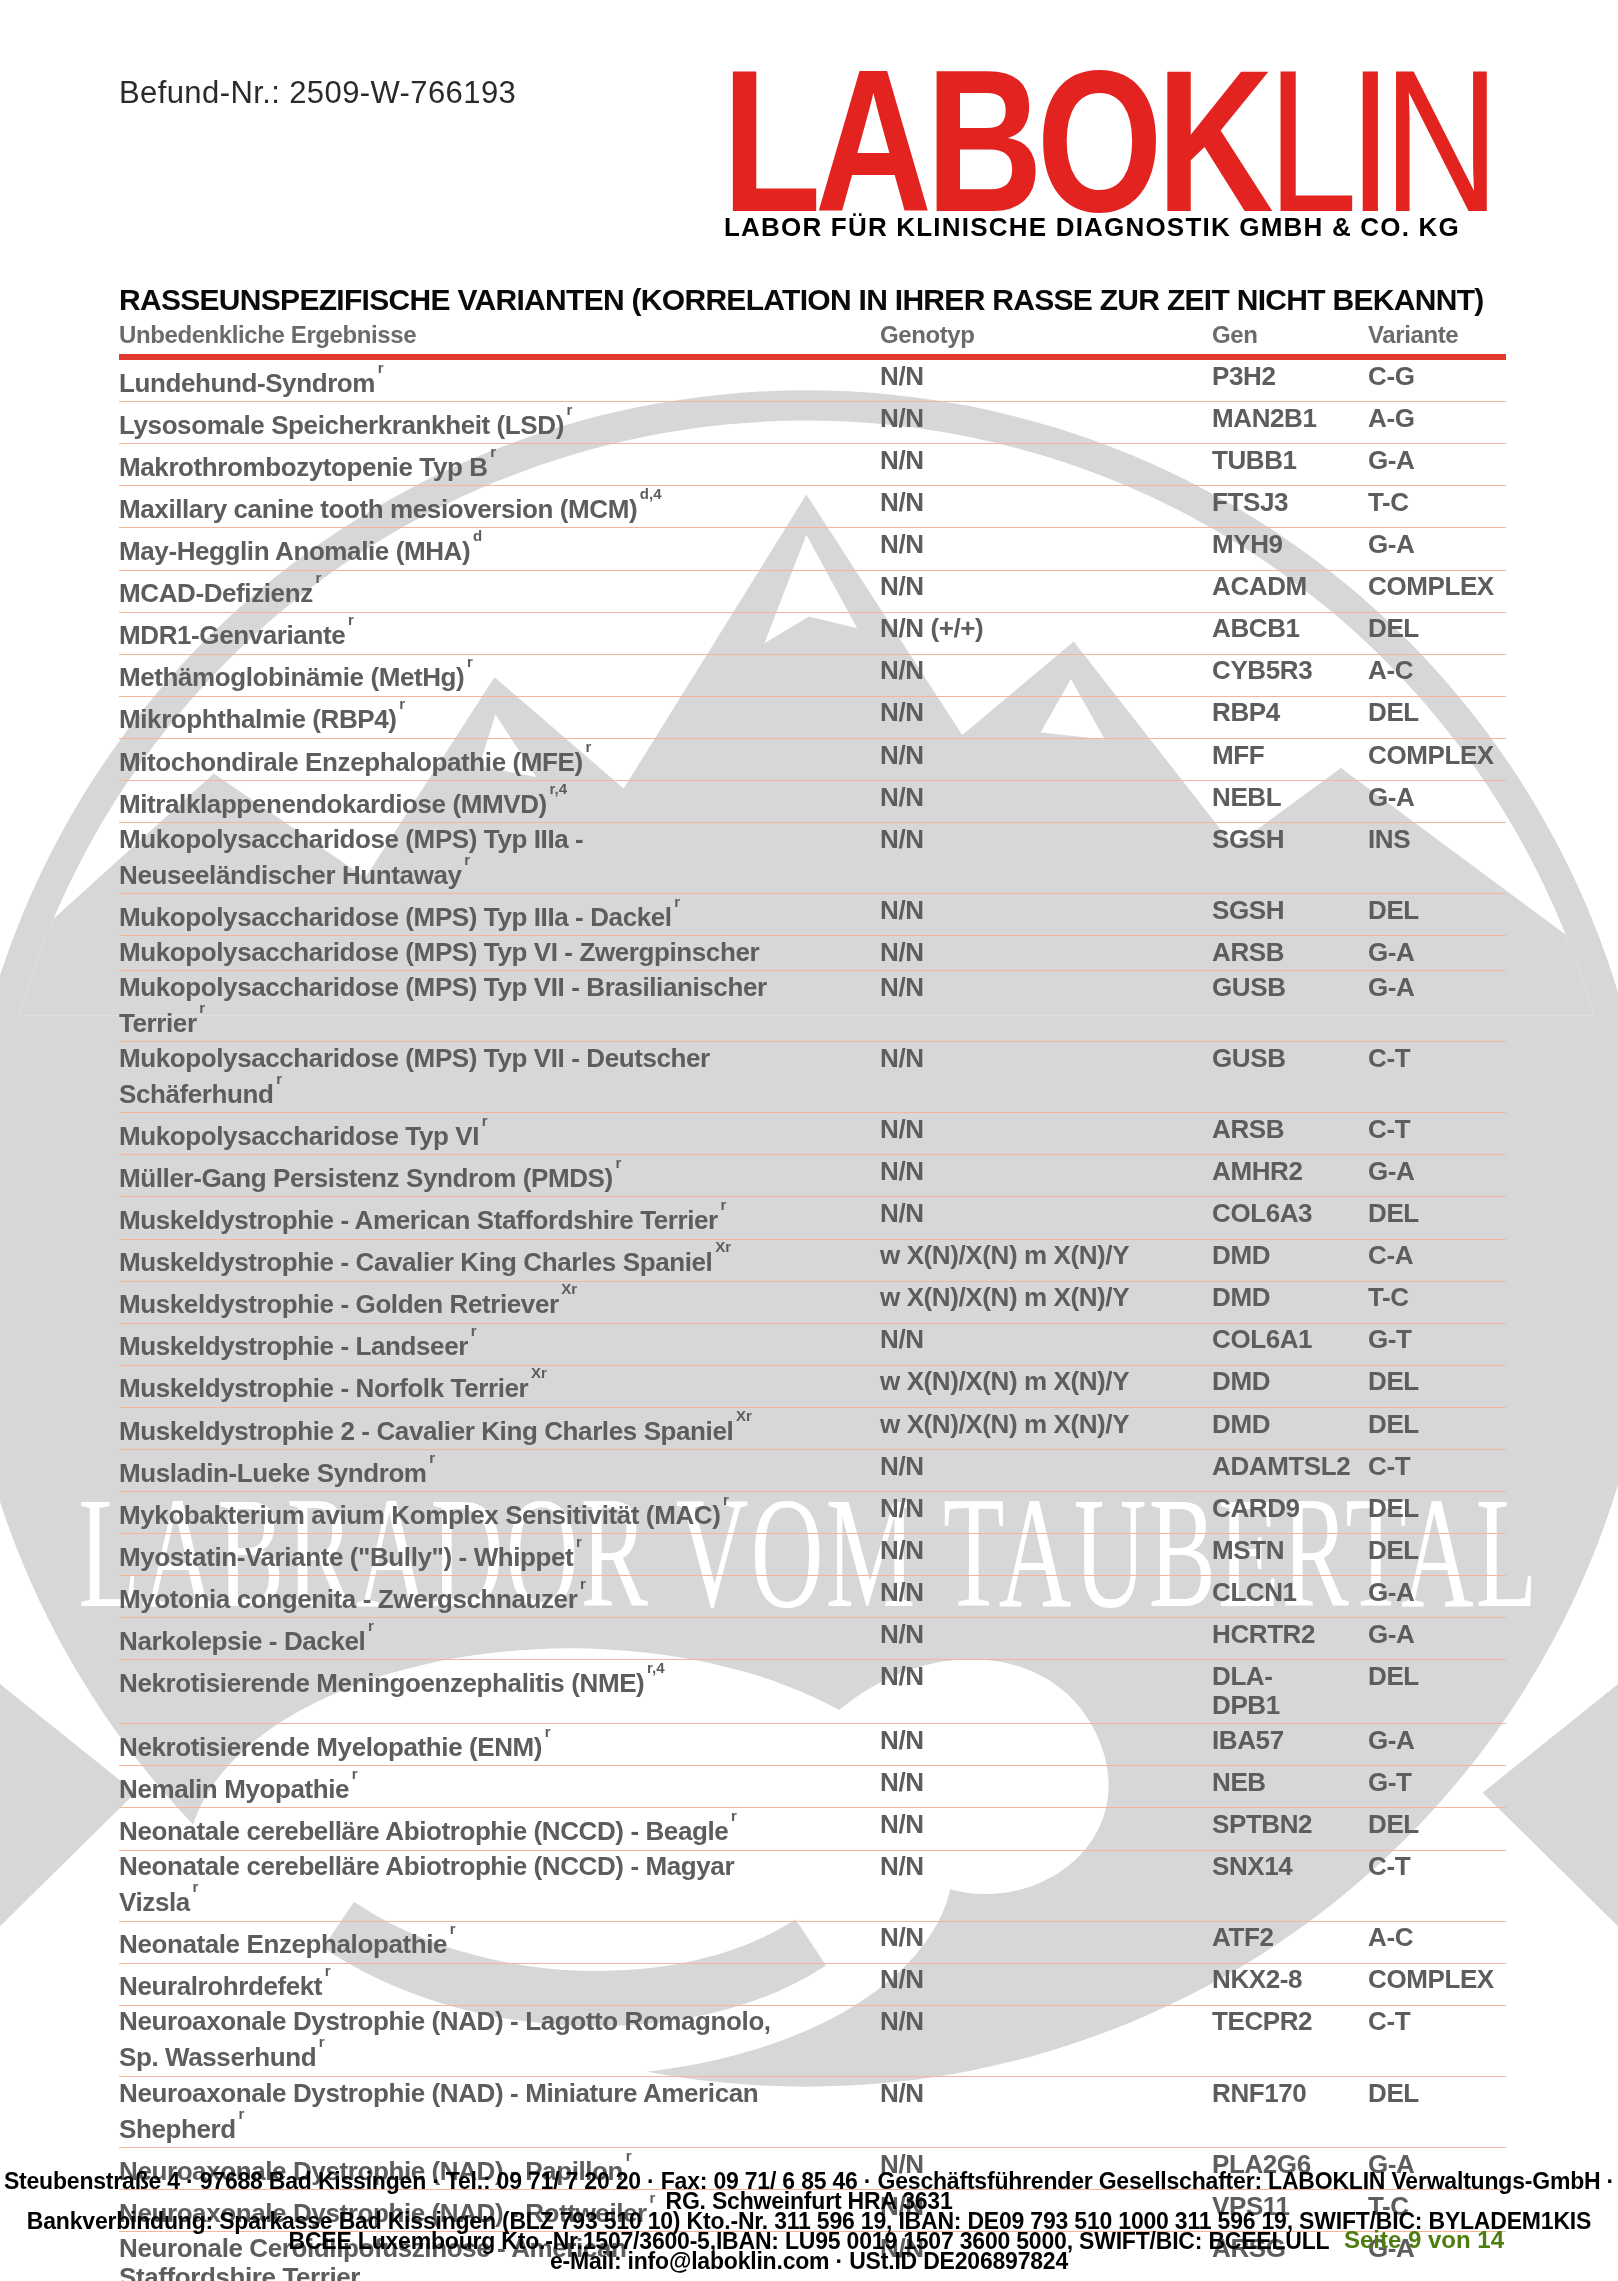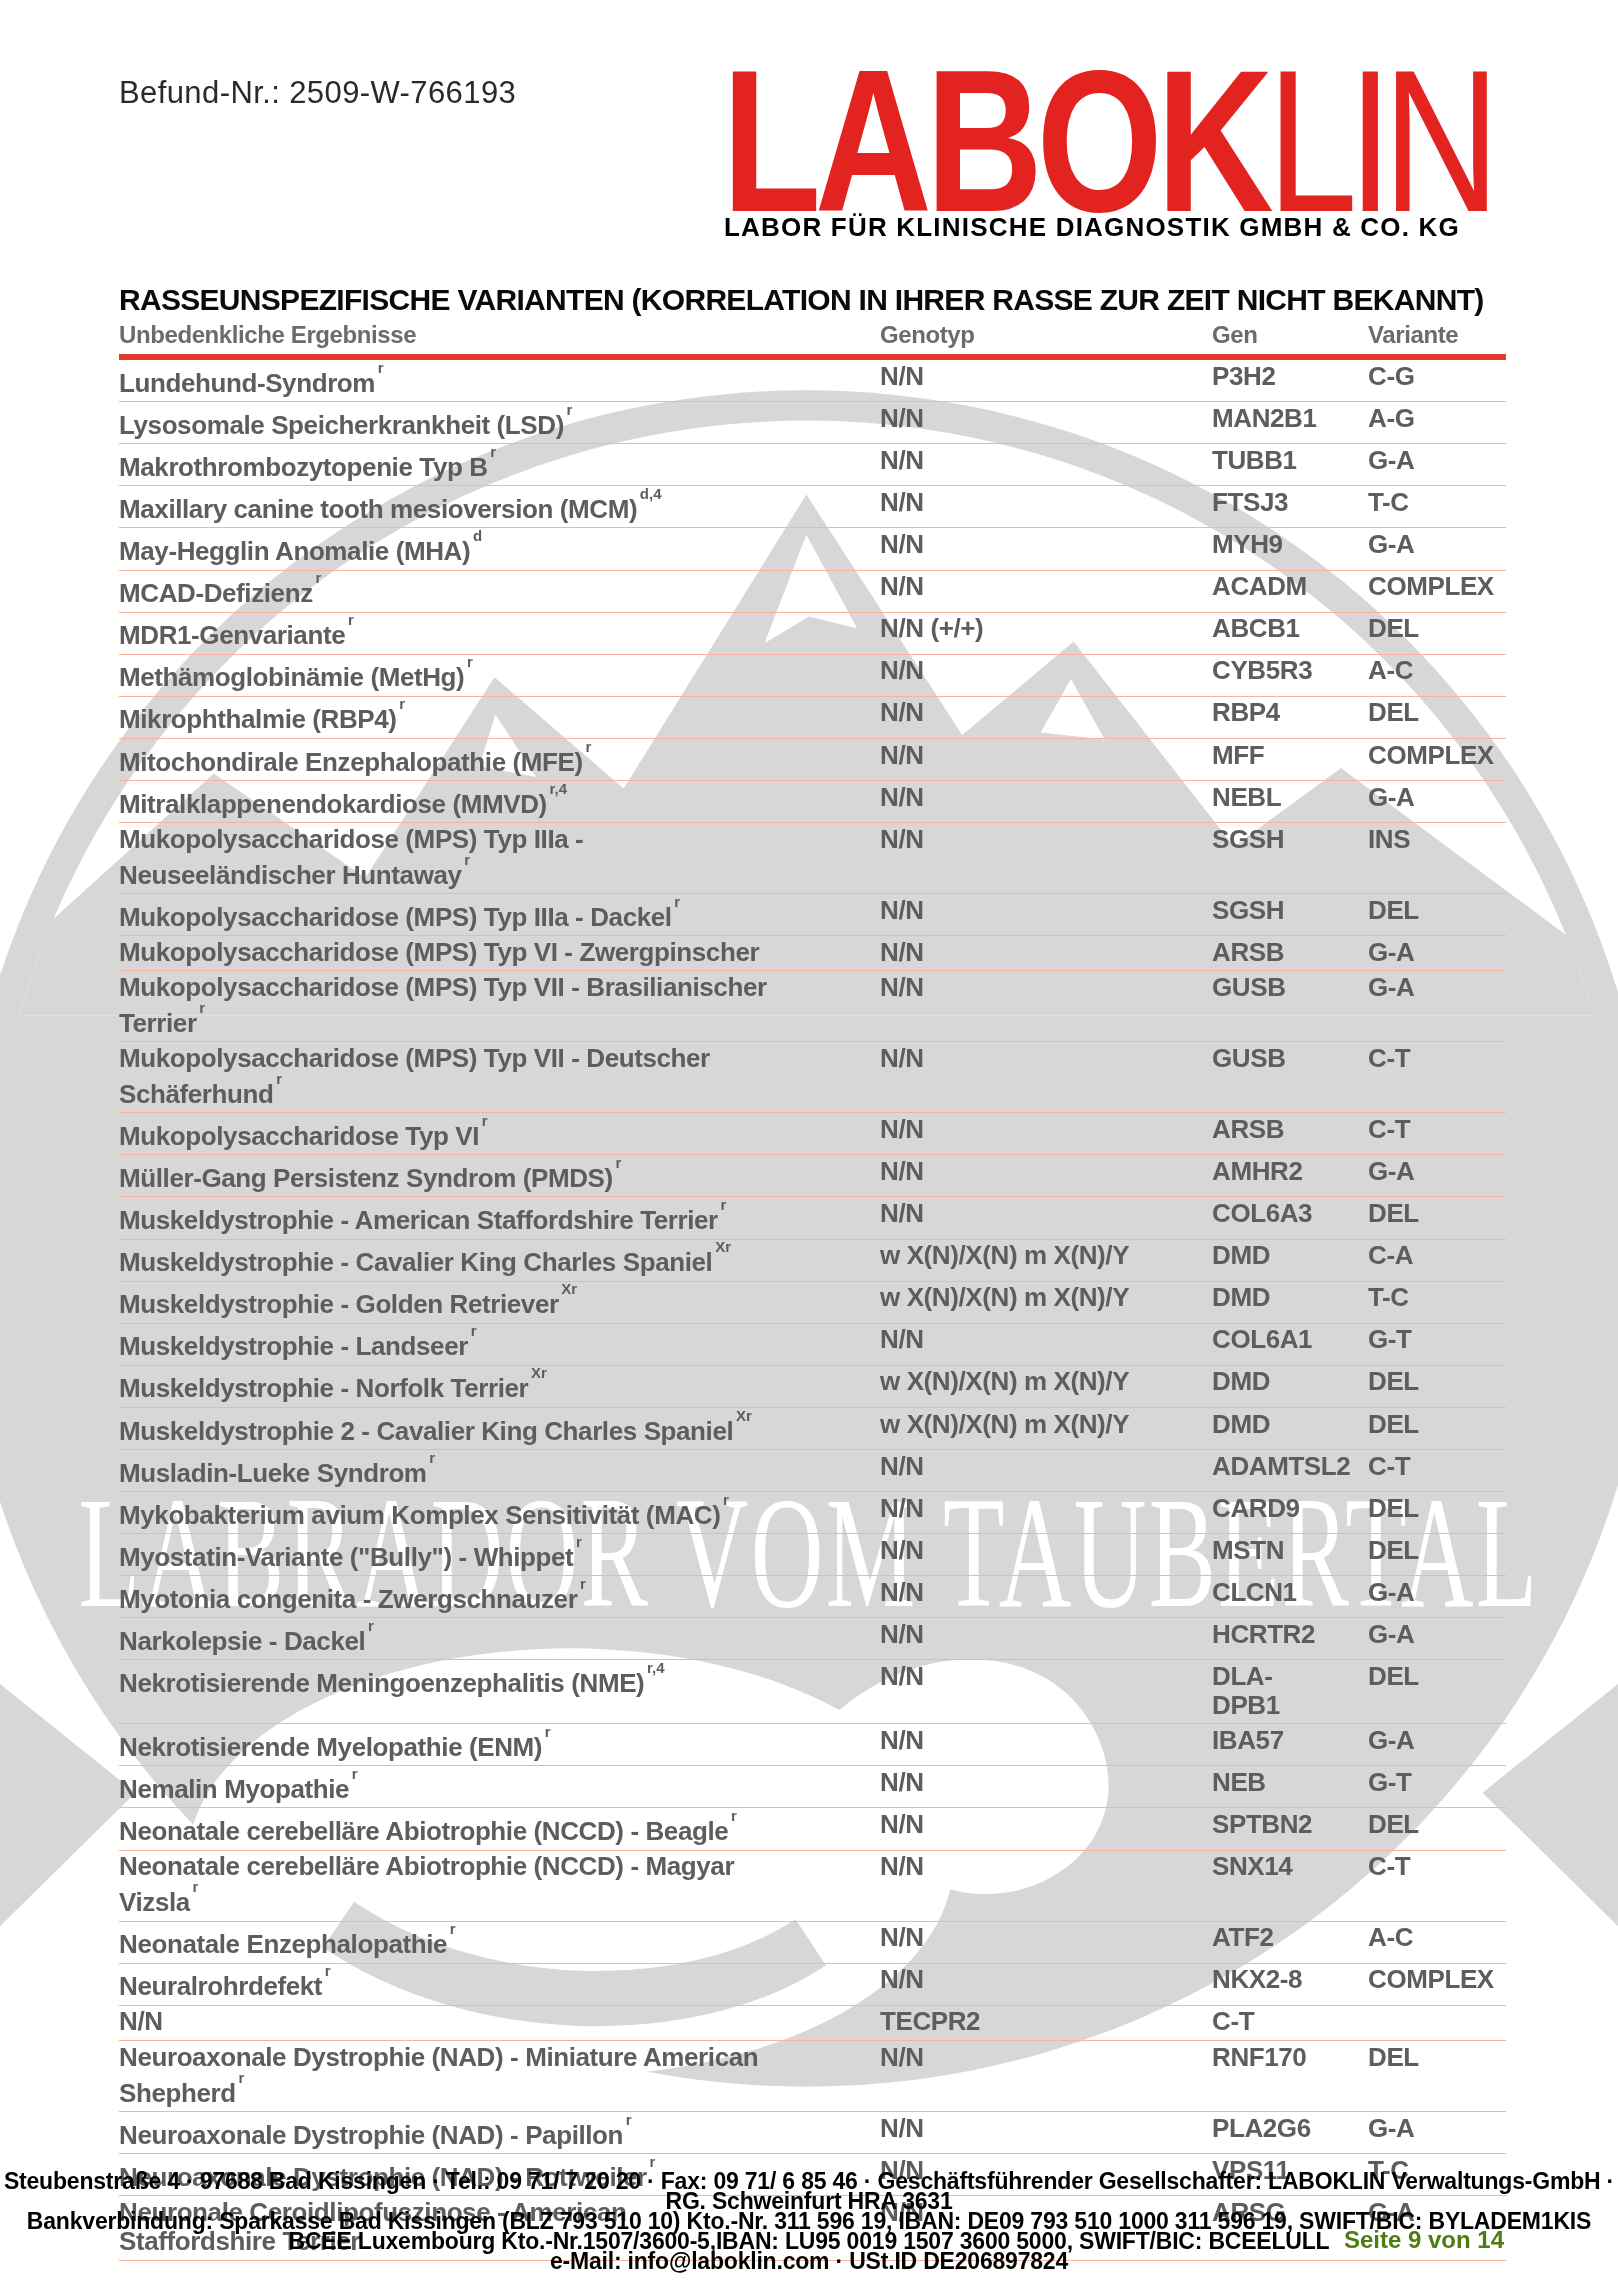"Neuroaxonale Dystrophie (NAD) - Lagotto" div.c { html: none -> <div><span>Neuroaxonale Dystrophie (NAD) - Lagotto Romagnolo, Sp. Wasserhund</span><sup>r</sup></div> }
